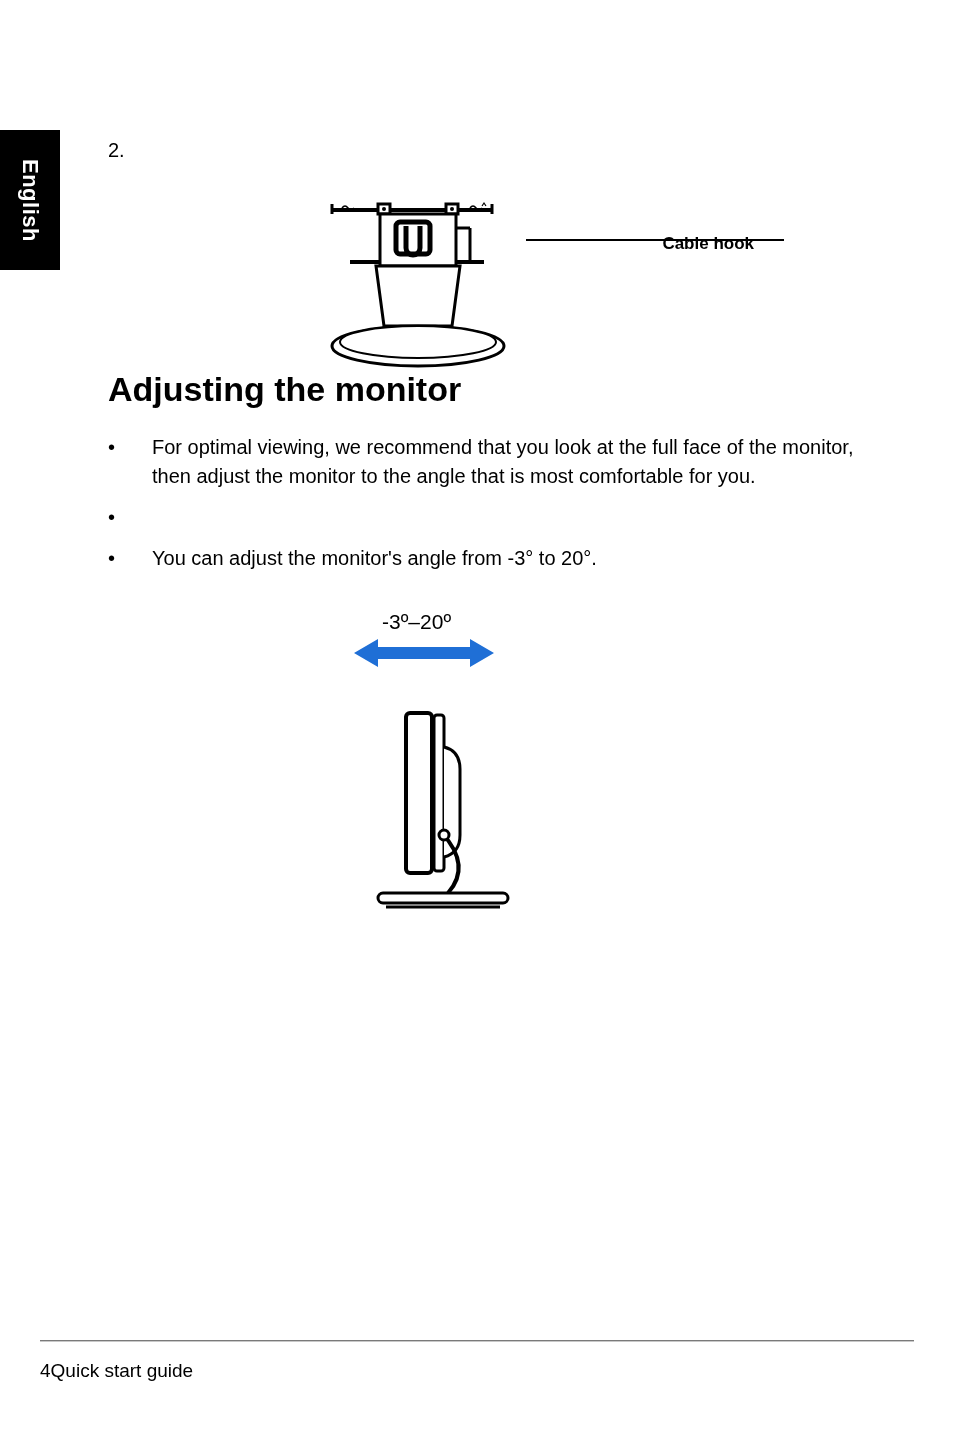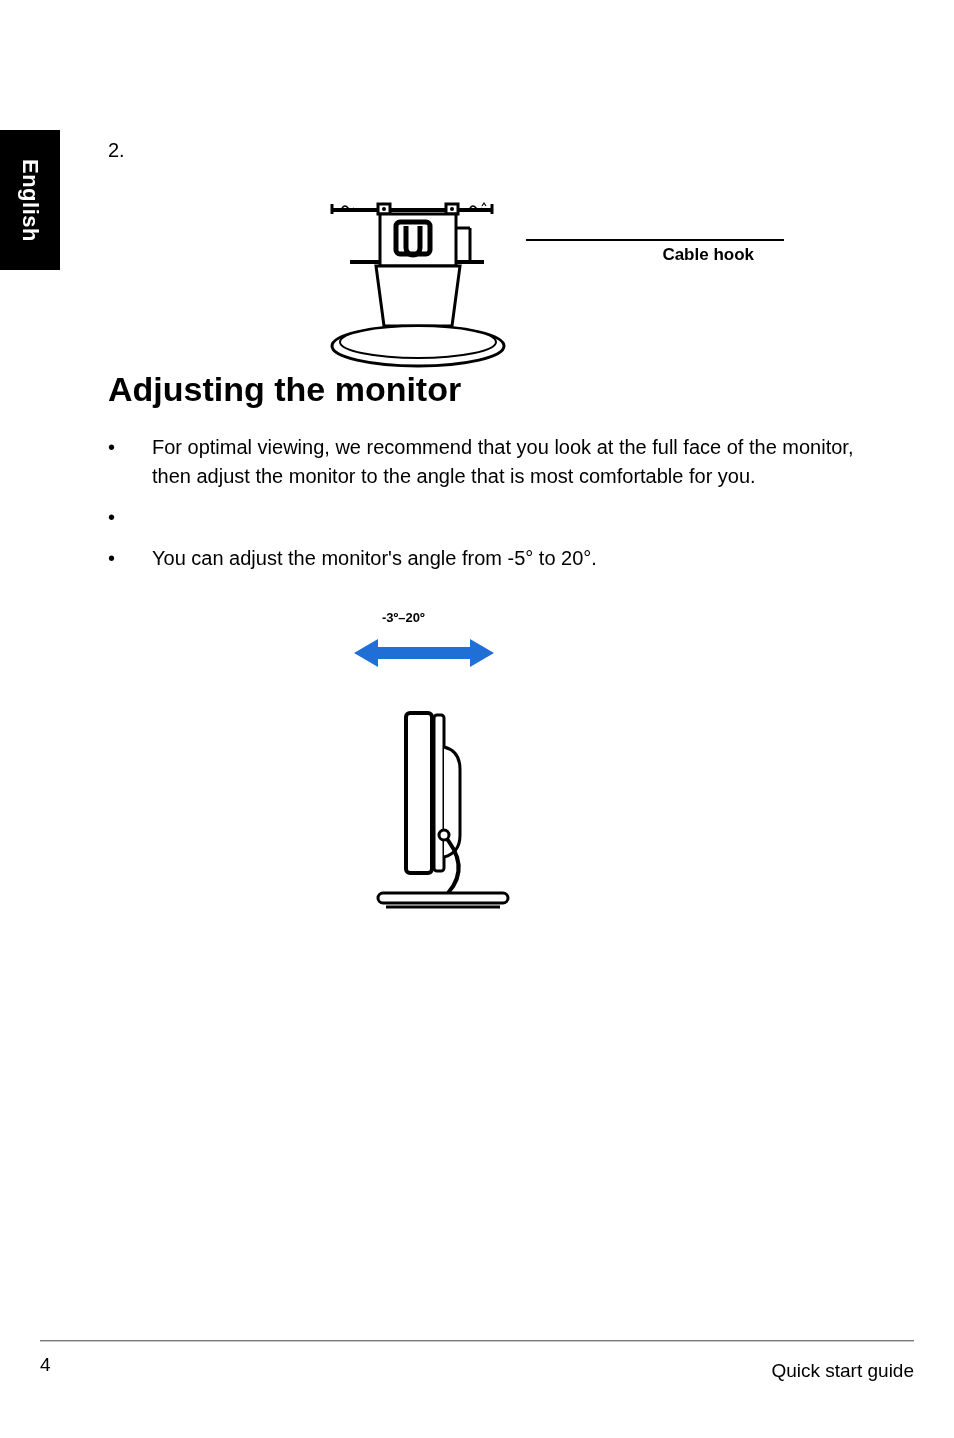"Cable hook" .fig1-label { top: 45px -> 34px }
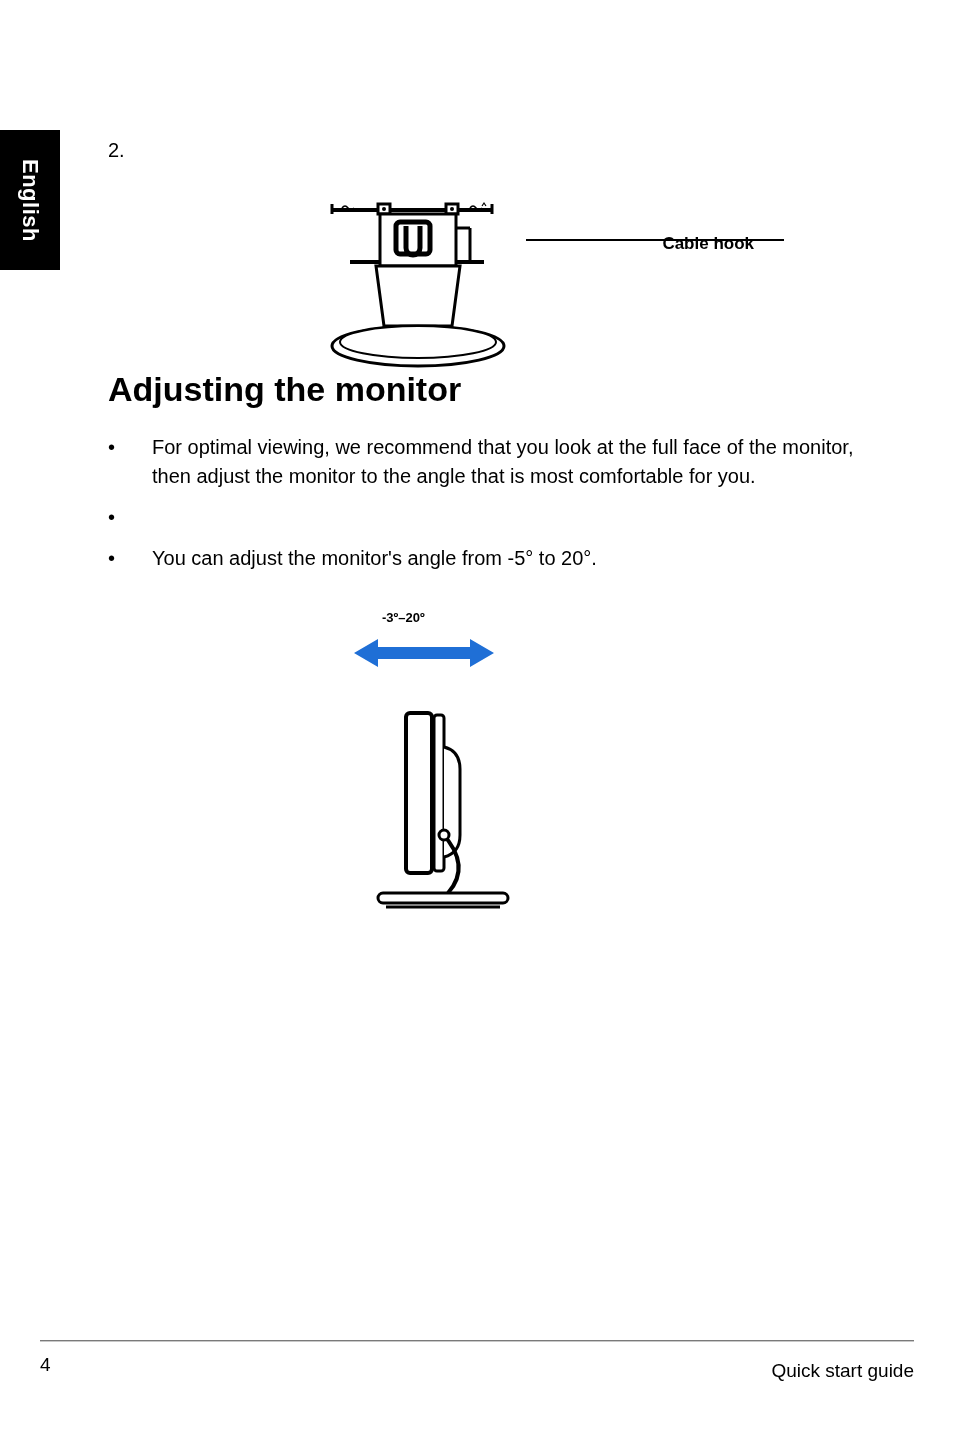"You can adjust the monitor's" span { text: -5 -> -3 }
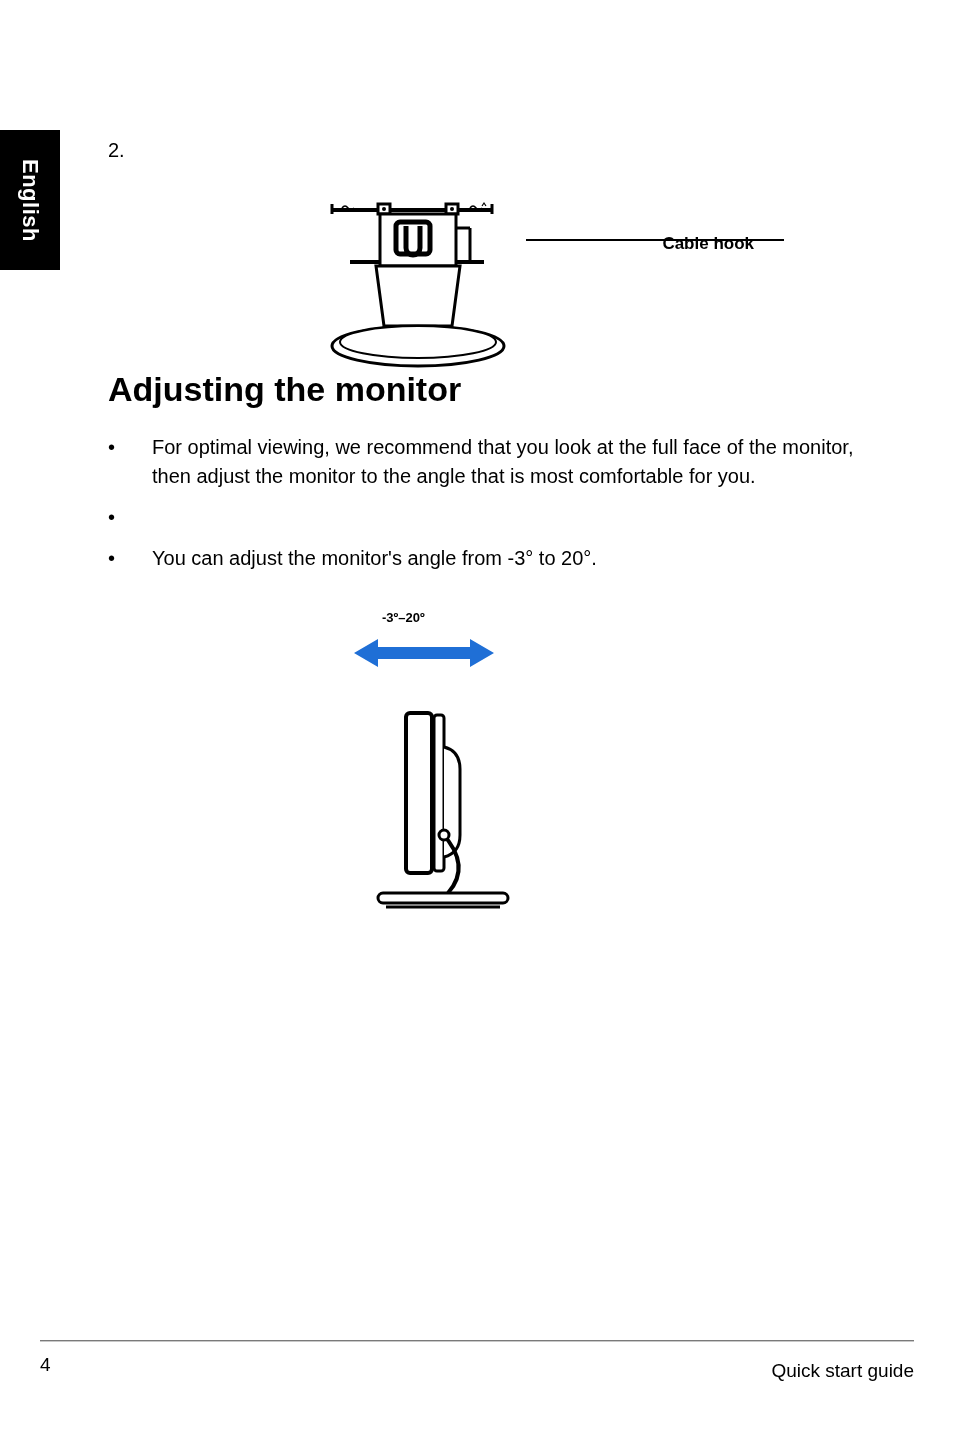"-3º–20º" .fig2-label { font-size: 13px -> 21px; font-weight: bold -> normal }
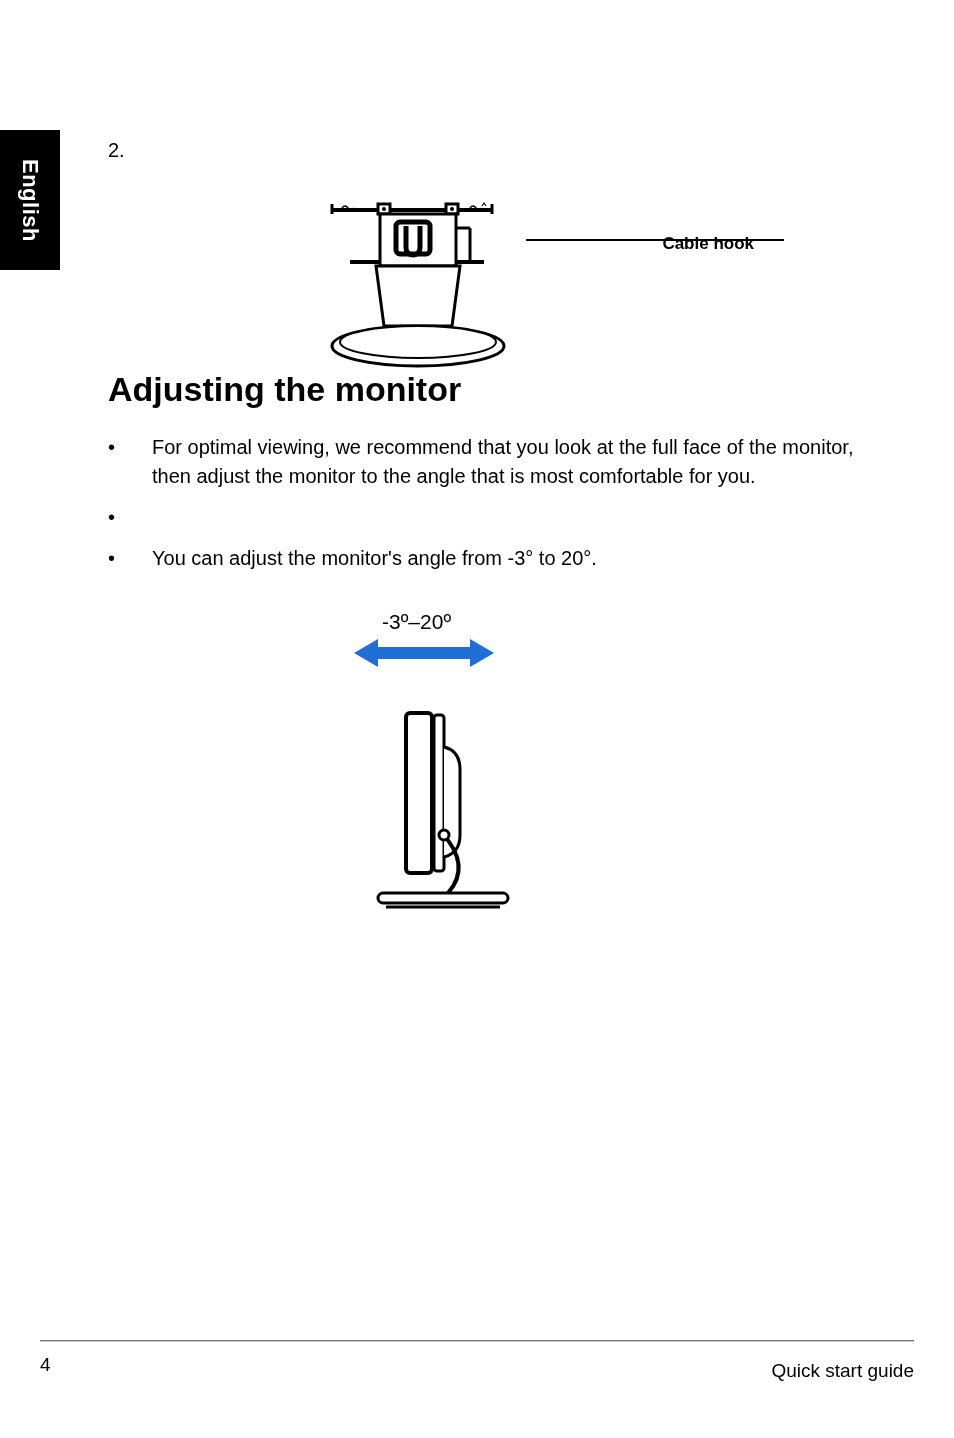"Quick start guide" .footer .title { margin-top: 6px -> none; text-align: right -> left }
